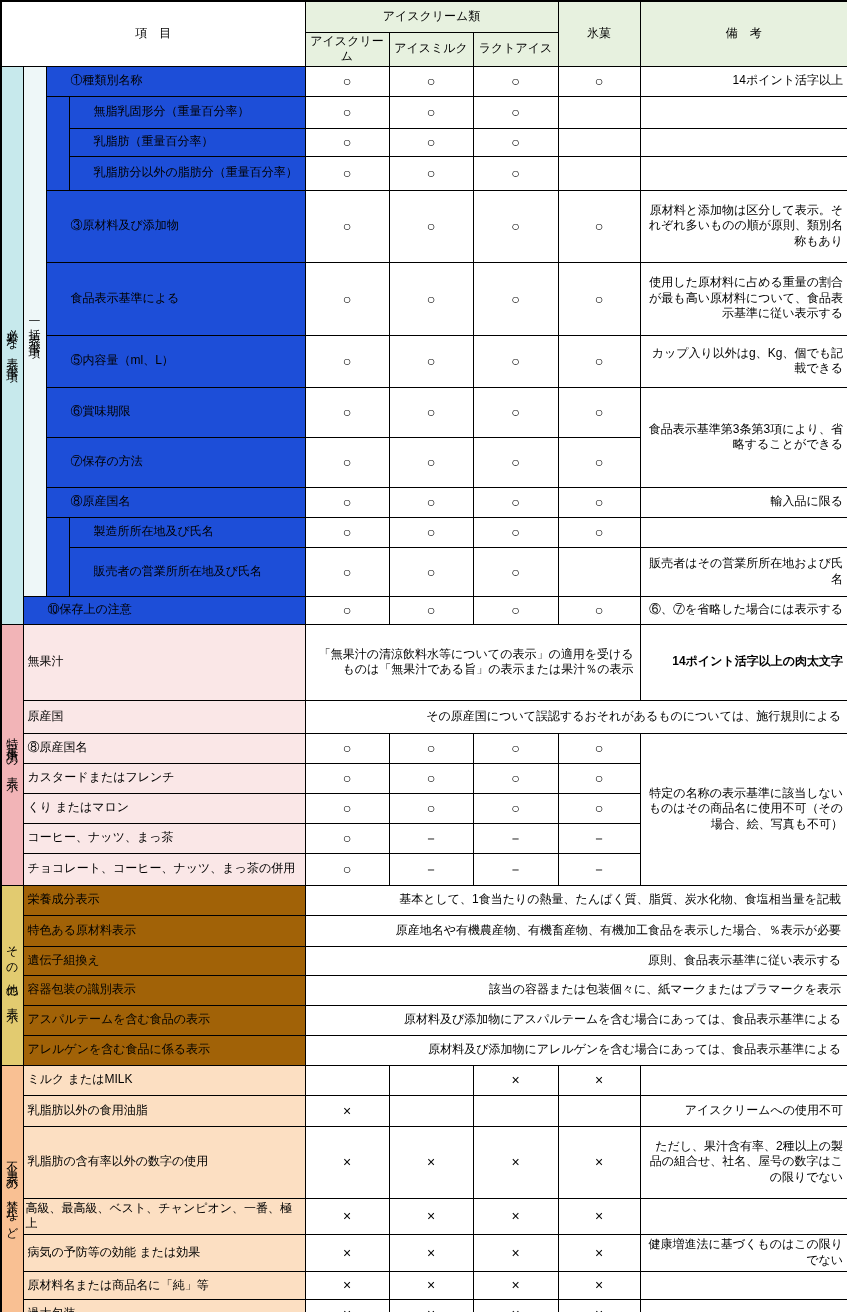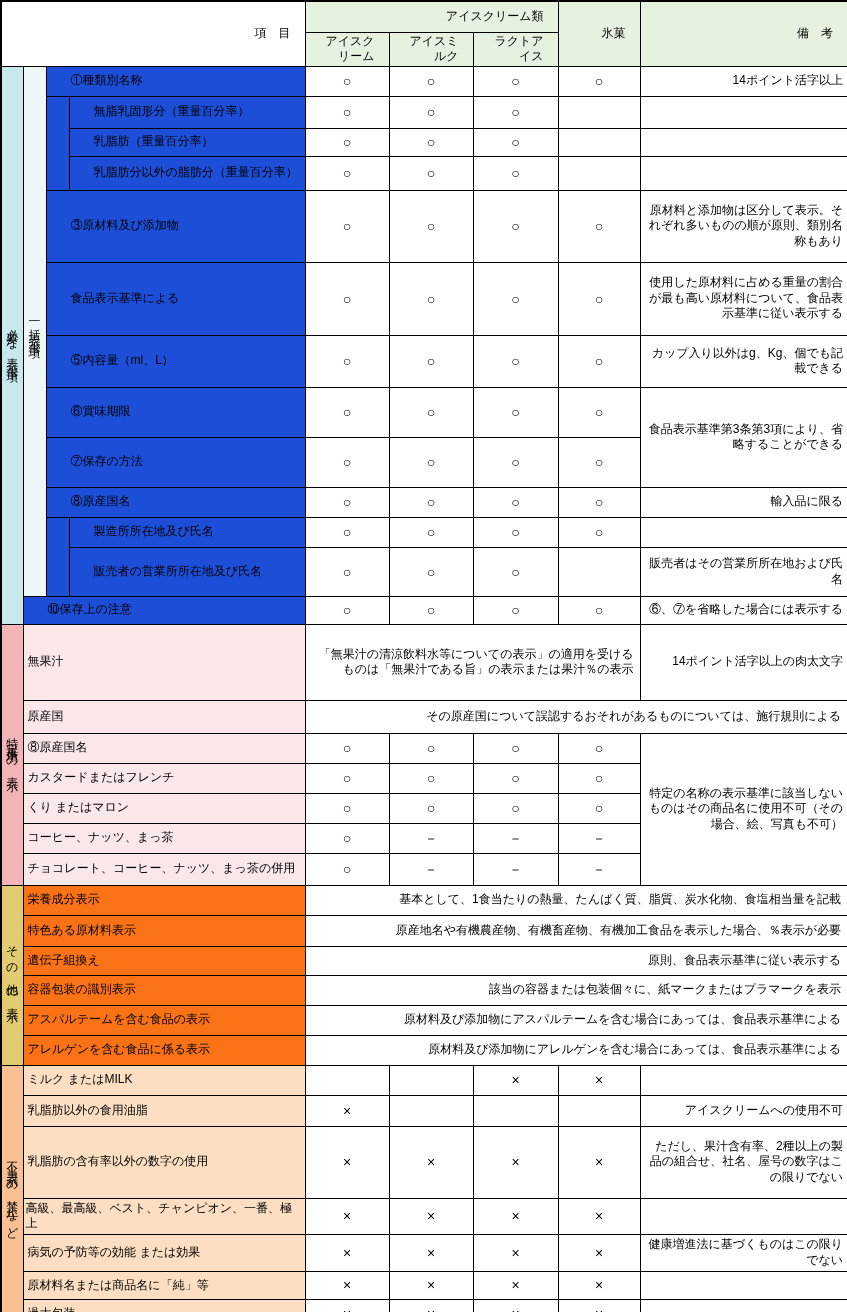"アイスクリーム類" th.hd { padding: 1px 14px -> 1px 2px; text-align: right -> center }
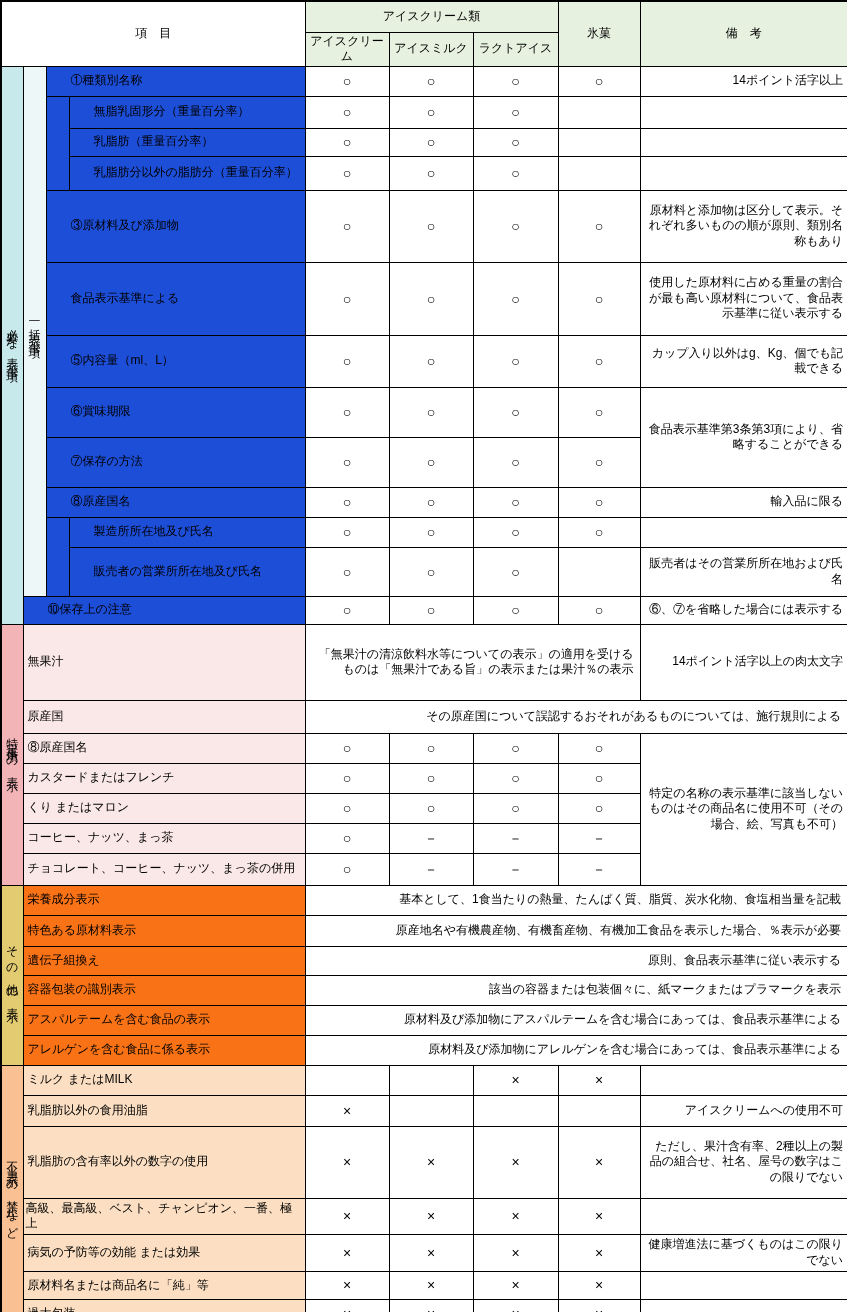"14ポイント活字以上の肉太文字" .bold { font-weight: normal -> bold }
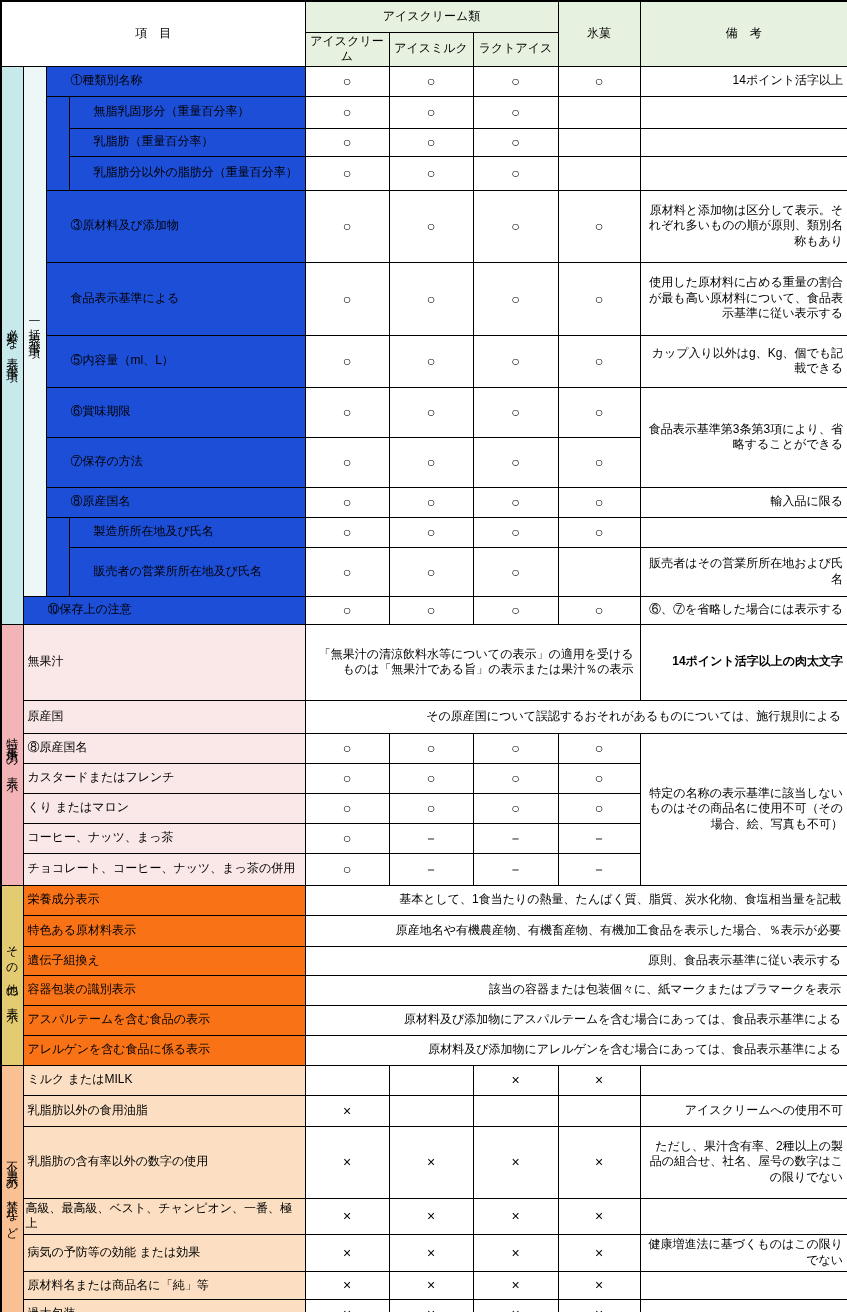"栄養成分表示" .s3l { background: #f97316 -> #a16207 }
